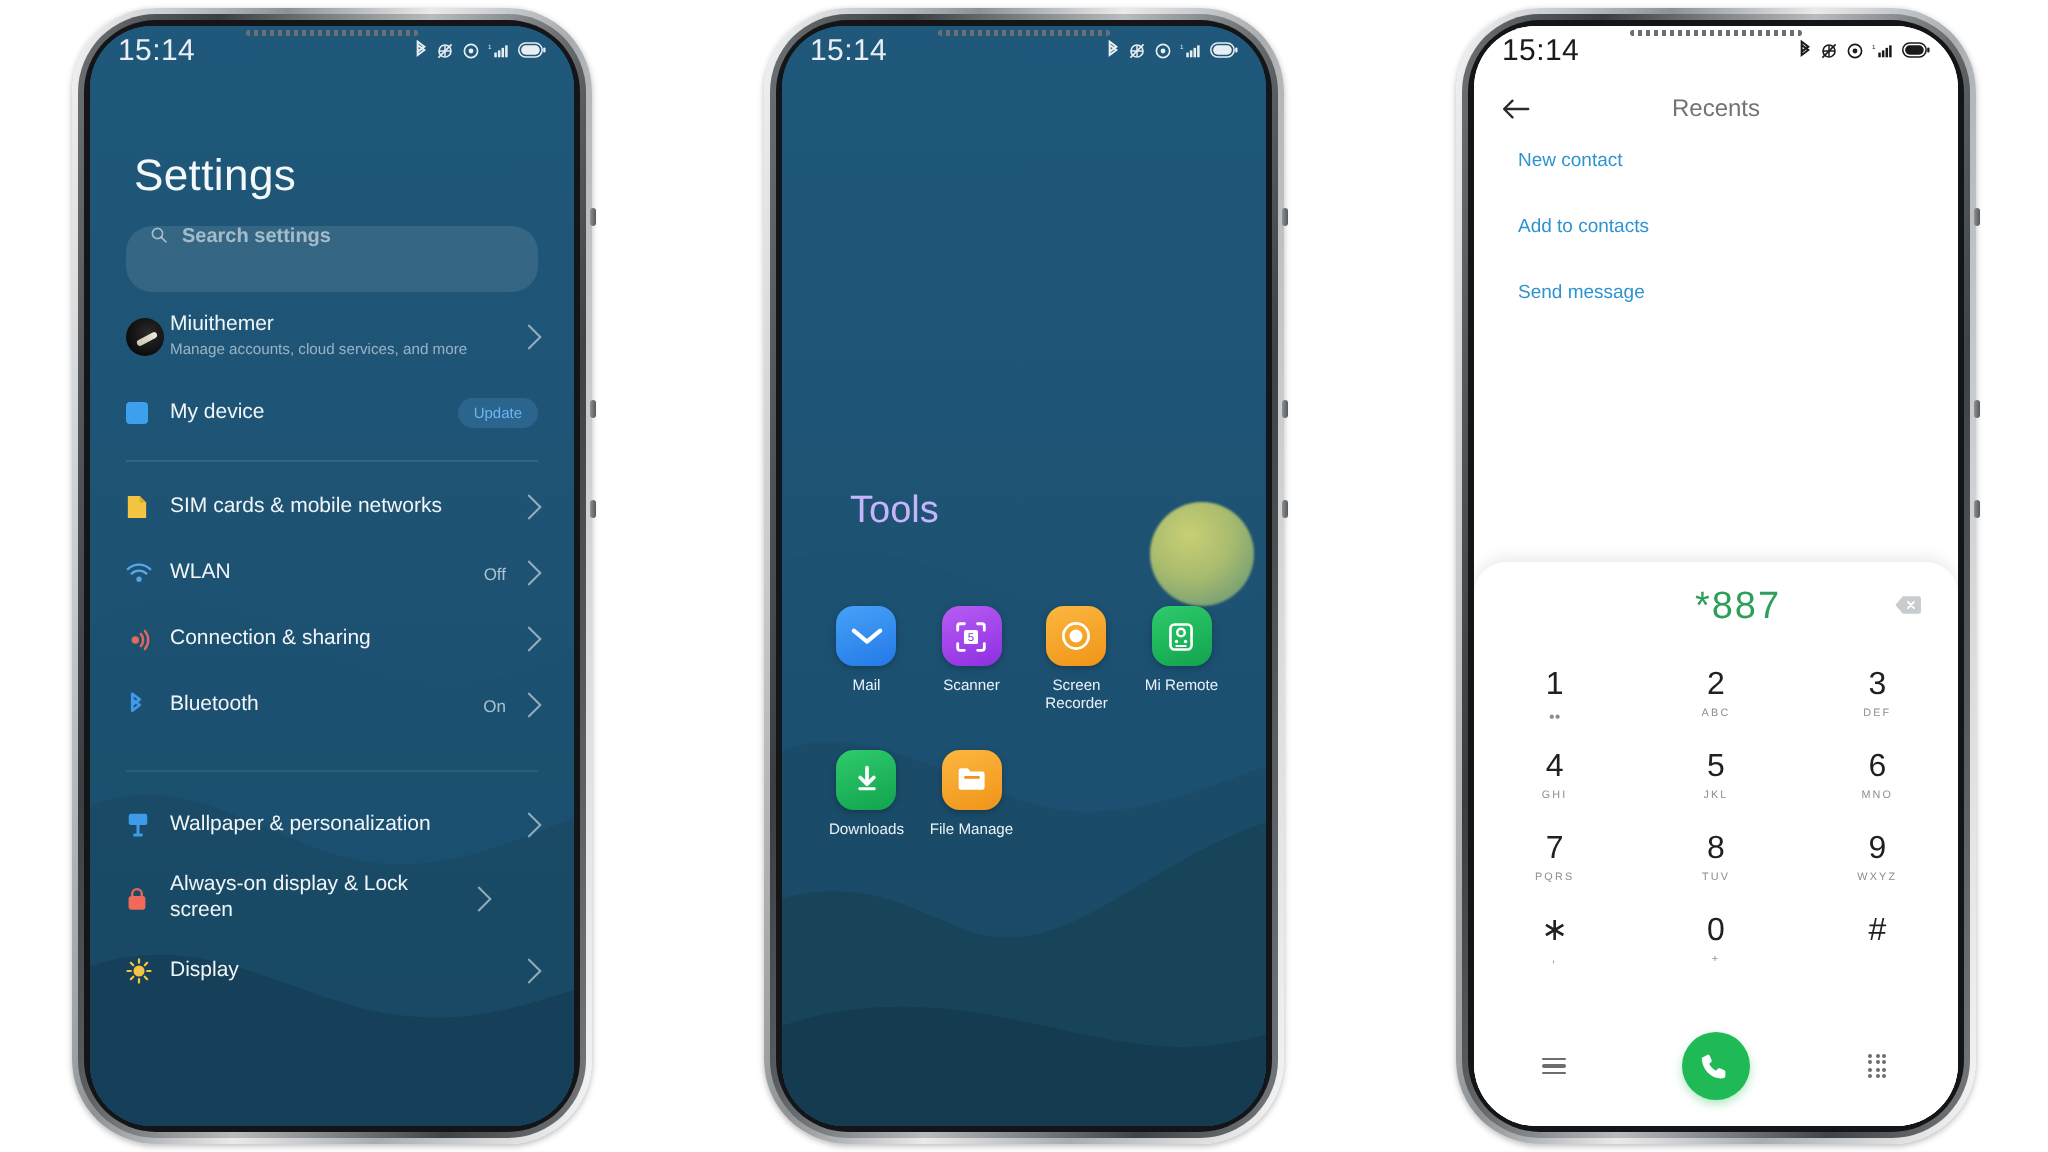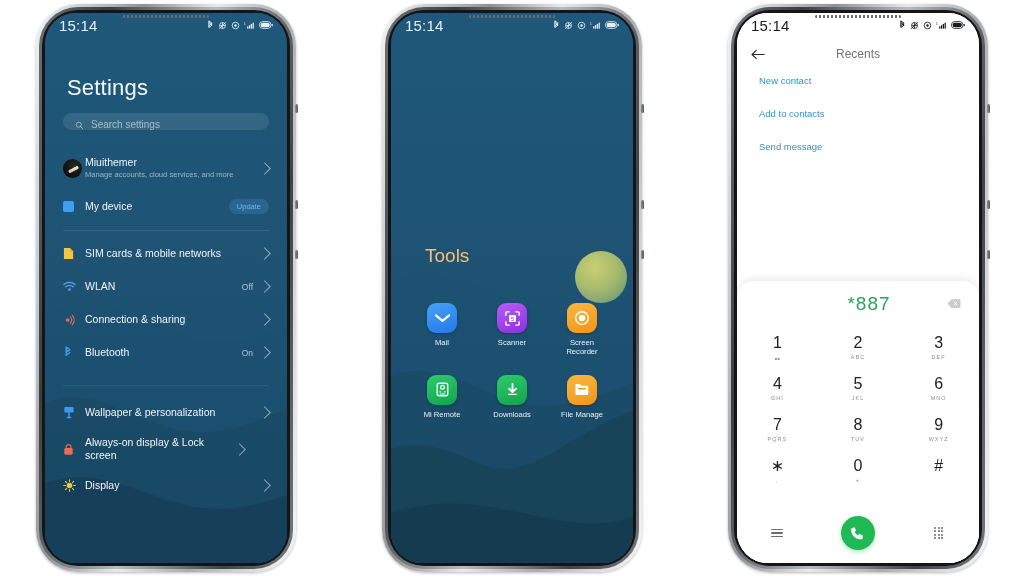"Search settings" .searchbar { align-items: flex-end -> flex-start; font-weight: none -> bold; height: 17px -> 33px }
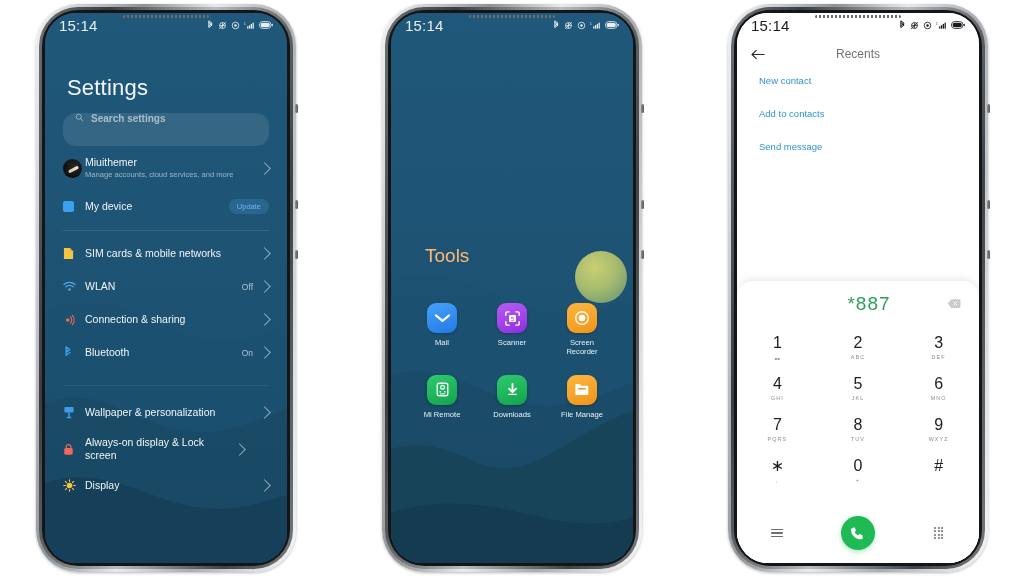"Tools" .tools-title { color: #fdba74 -> #c4b5fd }
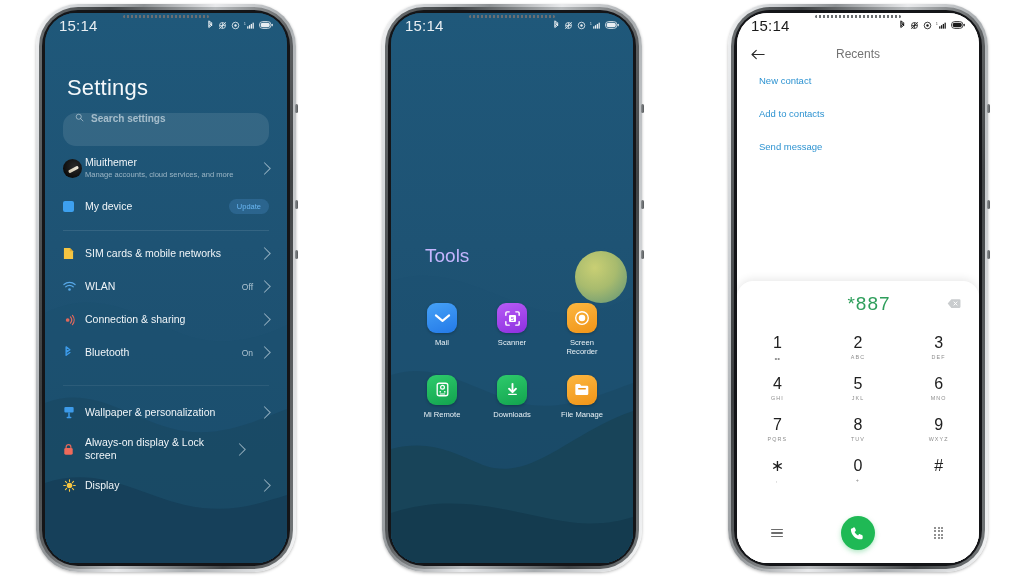"Mail" .grid { grid-template-columns: repeat(3,1fr) -> repeat(4,1fr) }
